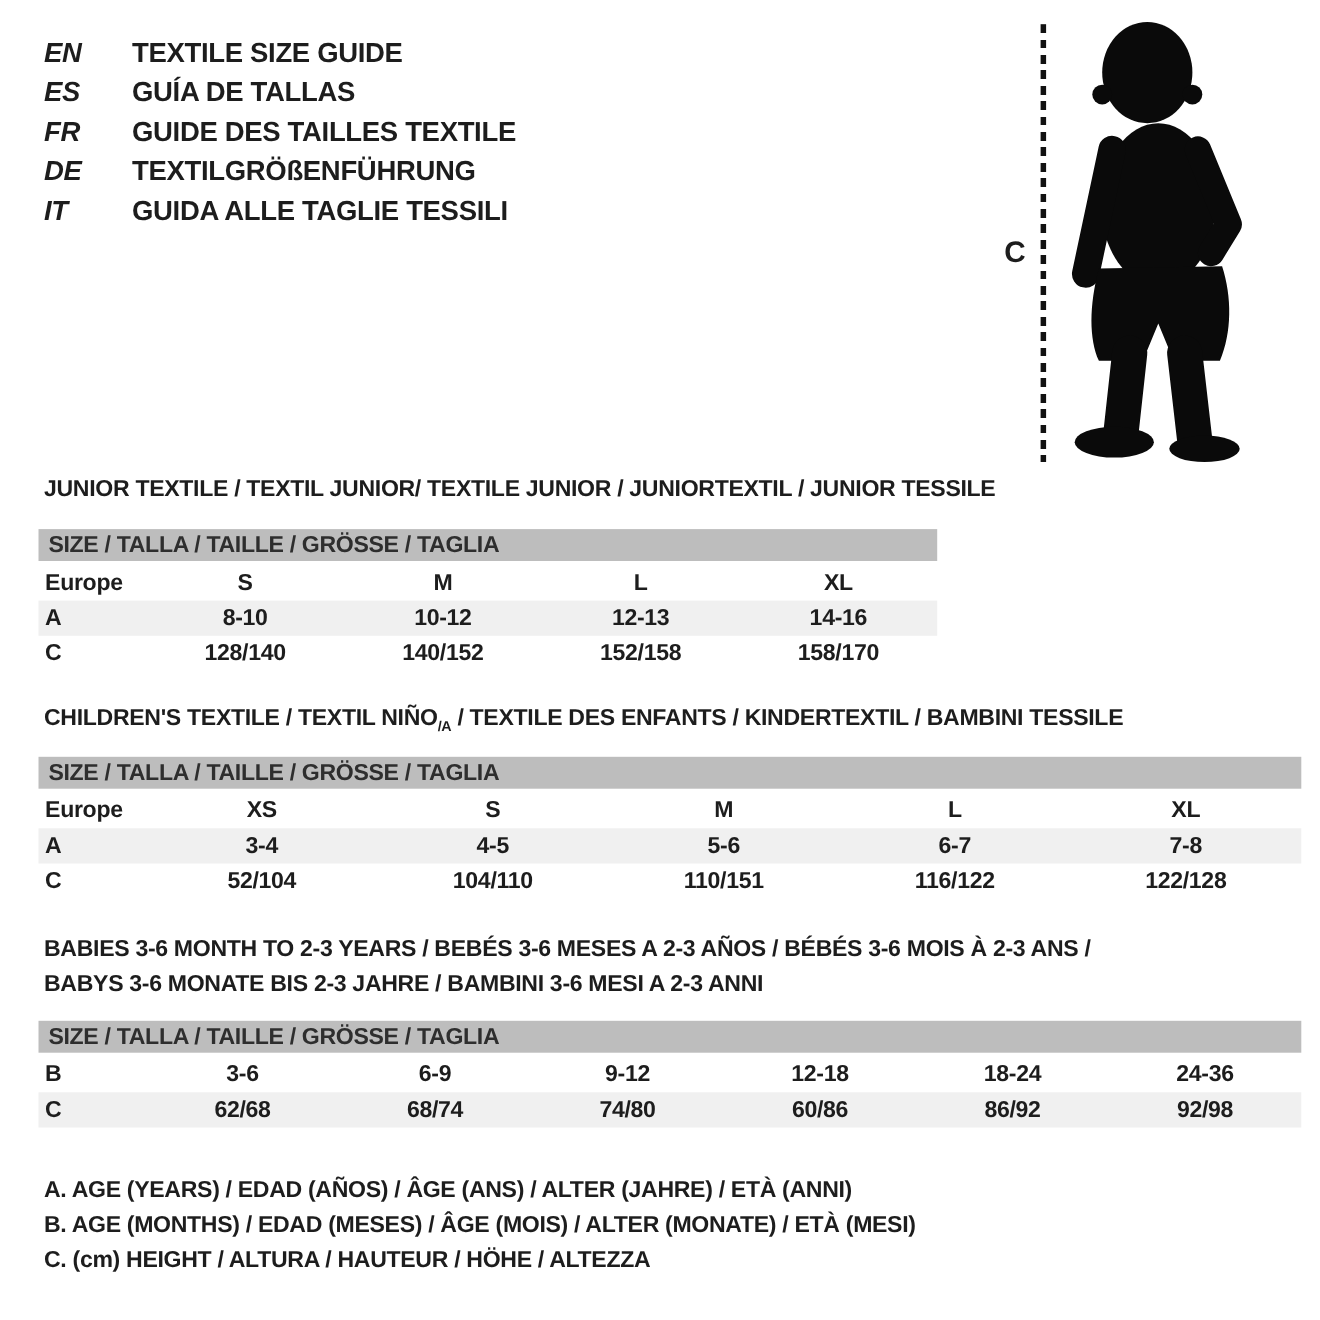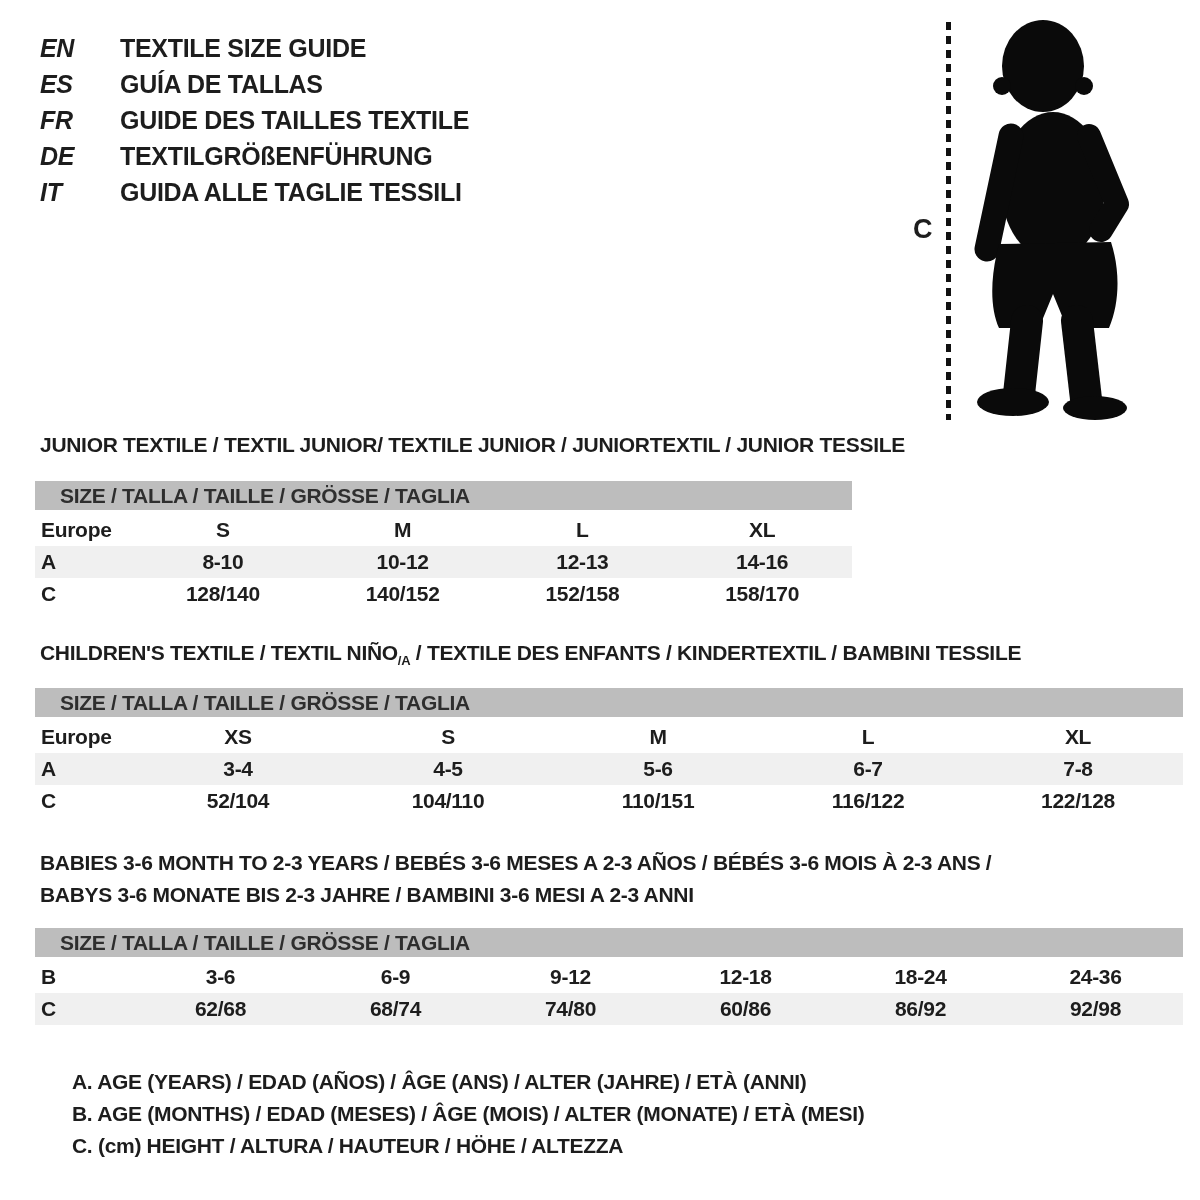"SIZE / TALLA / TAILLE" .size-bar { padding-left: 25px -> 9px }
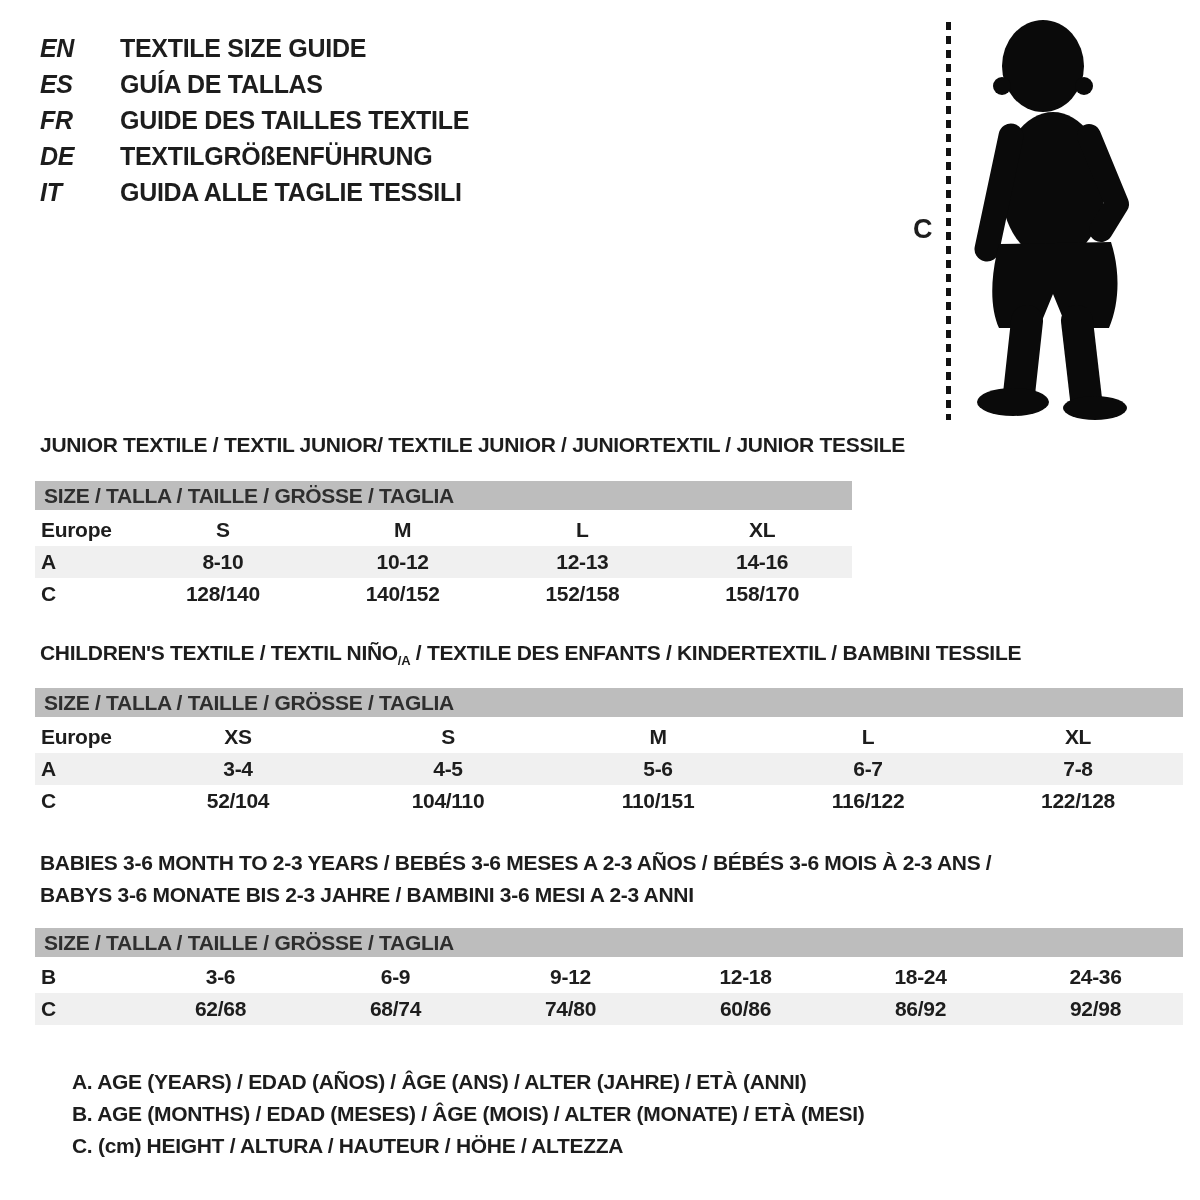"A. AGE (YEARS) / EDAD" .legend-line { margin-left: 32px -> none }
